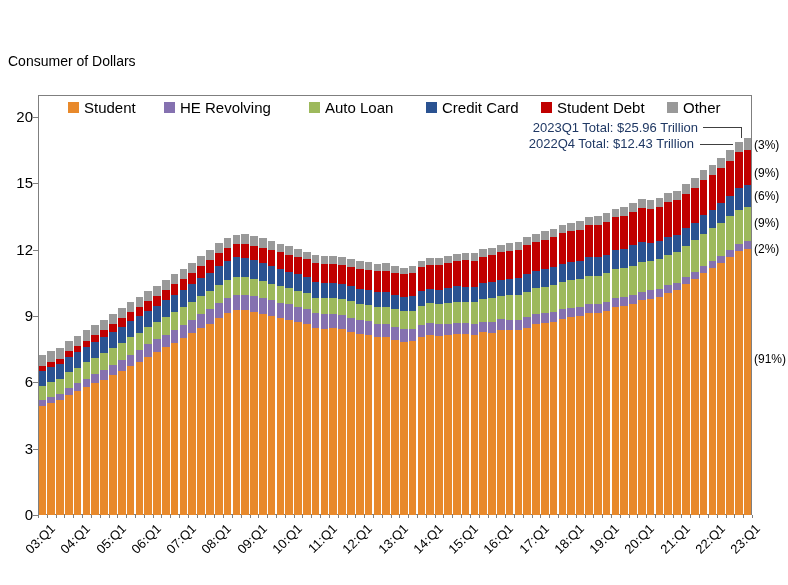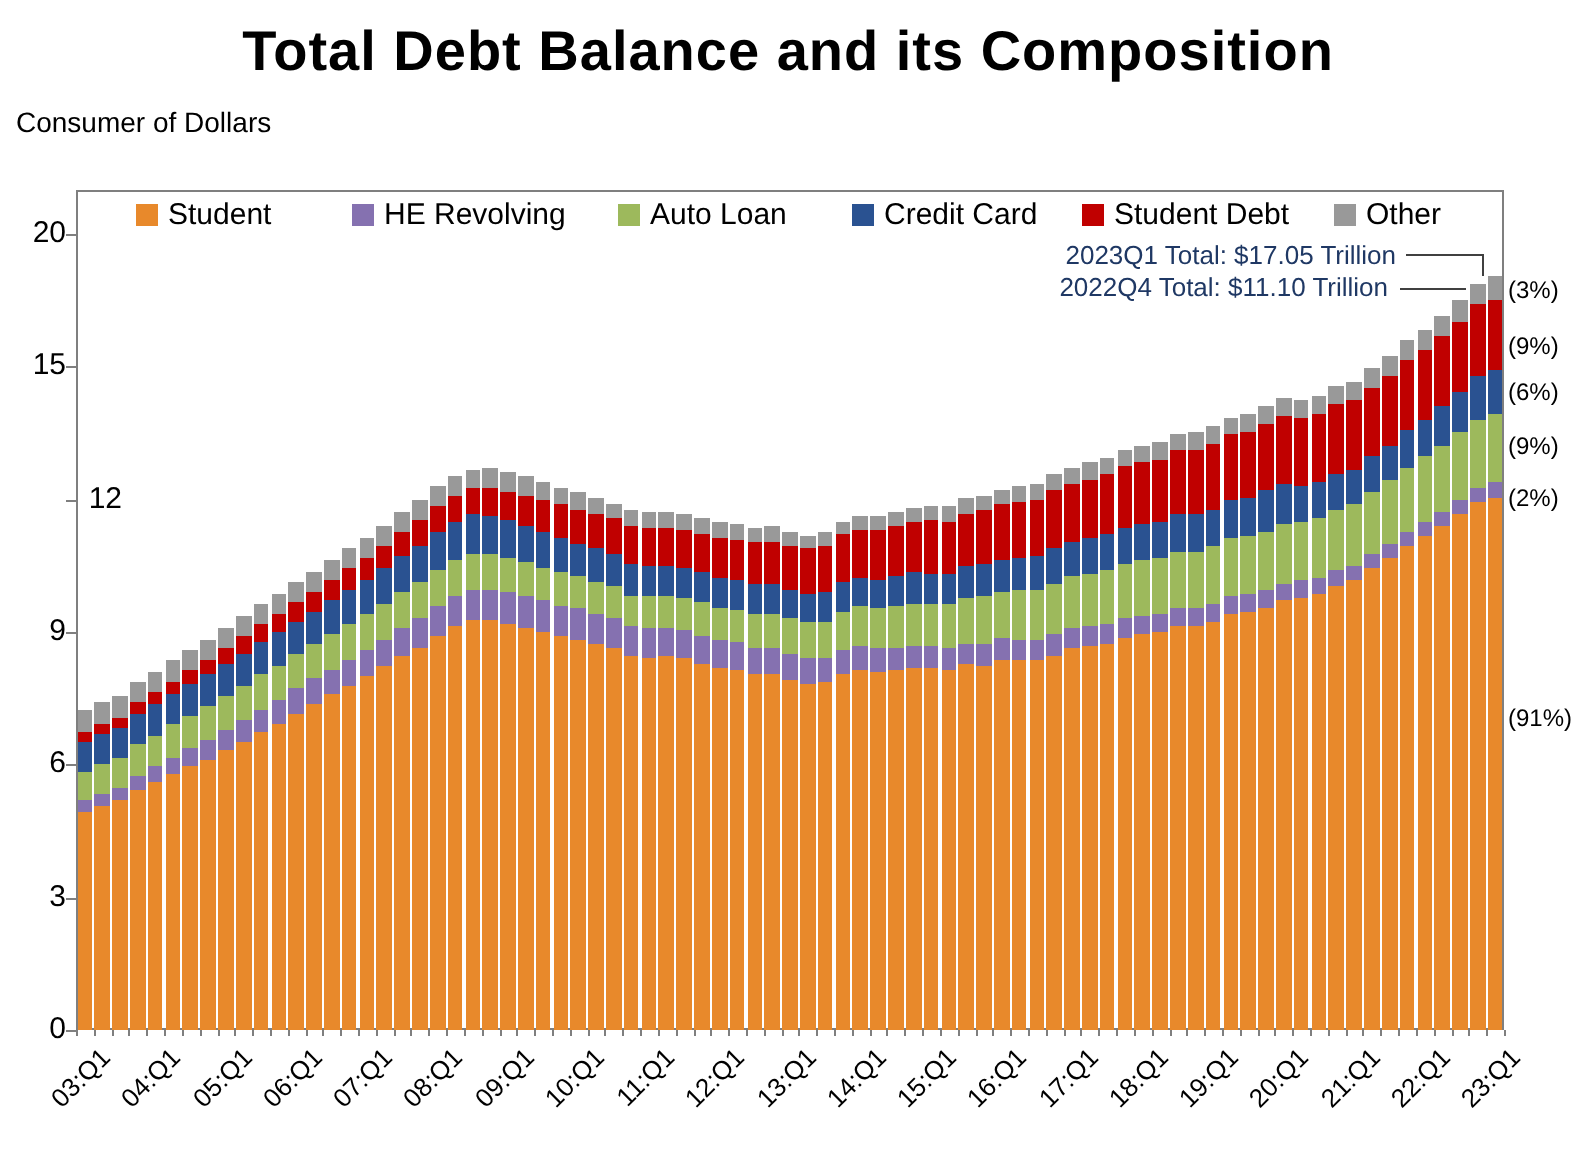"Total Debt Balance and its" div.title { html: <div>Total Debt Balance and its Composition</div> -> none }
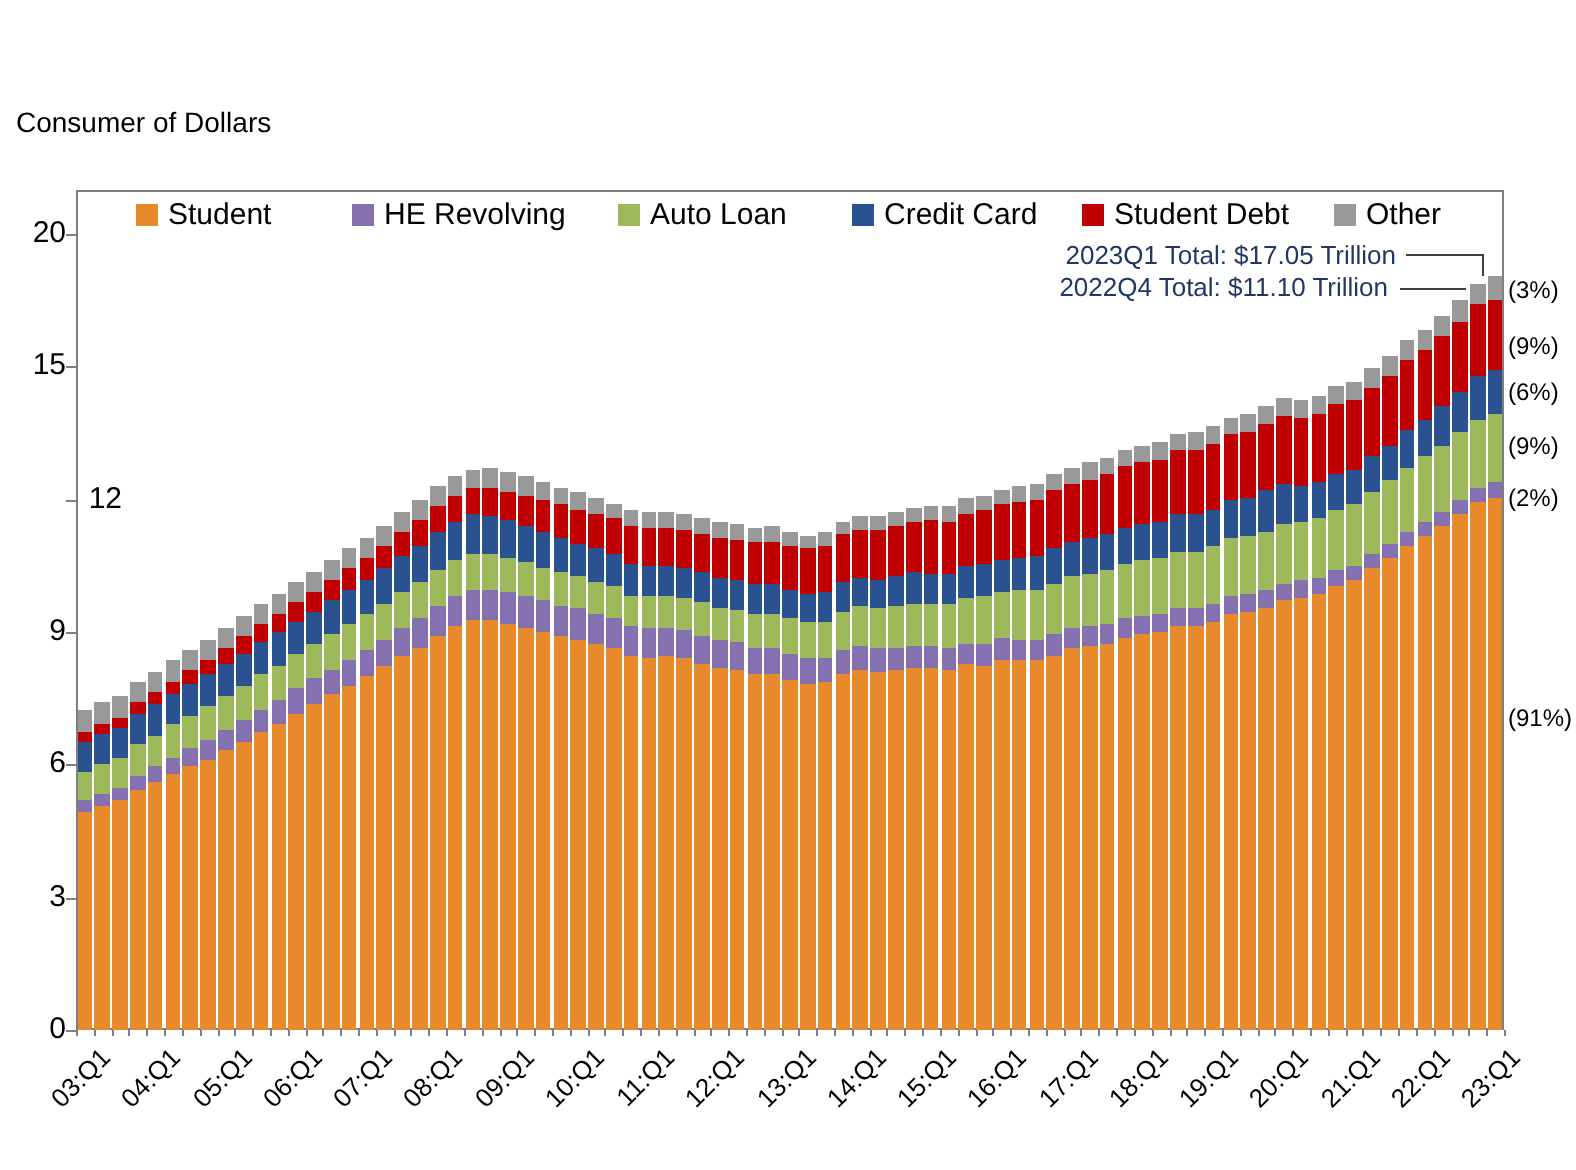"HE Revolving" div.legend-item { left: 176px -> 164px }
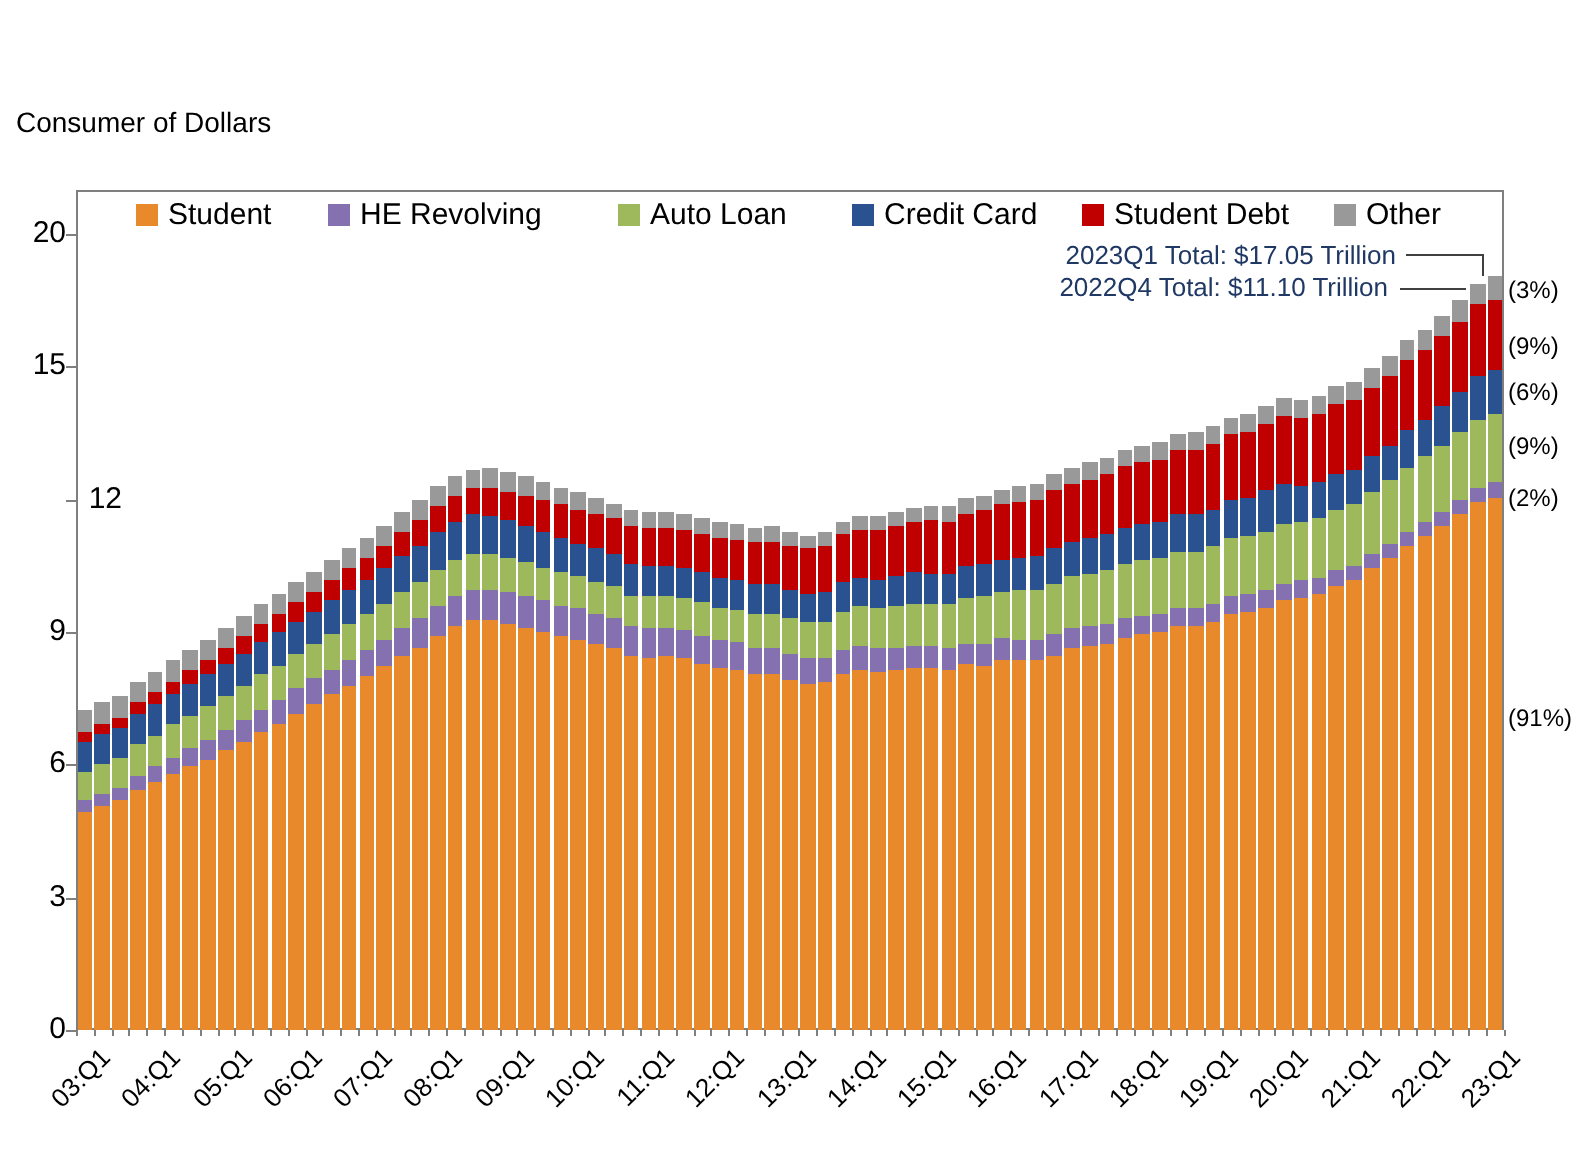"2023Q1 Total: $17.05 Trillion" div.ann-text { text: $17.05 -> $25.96 }
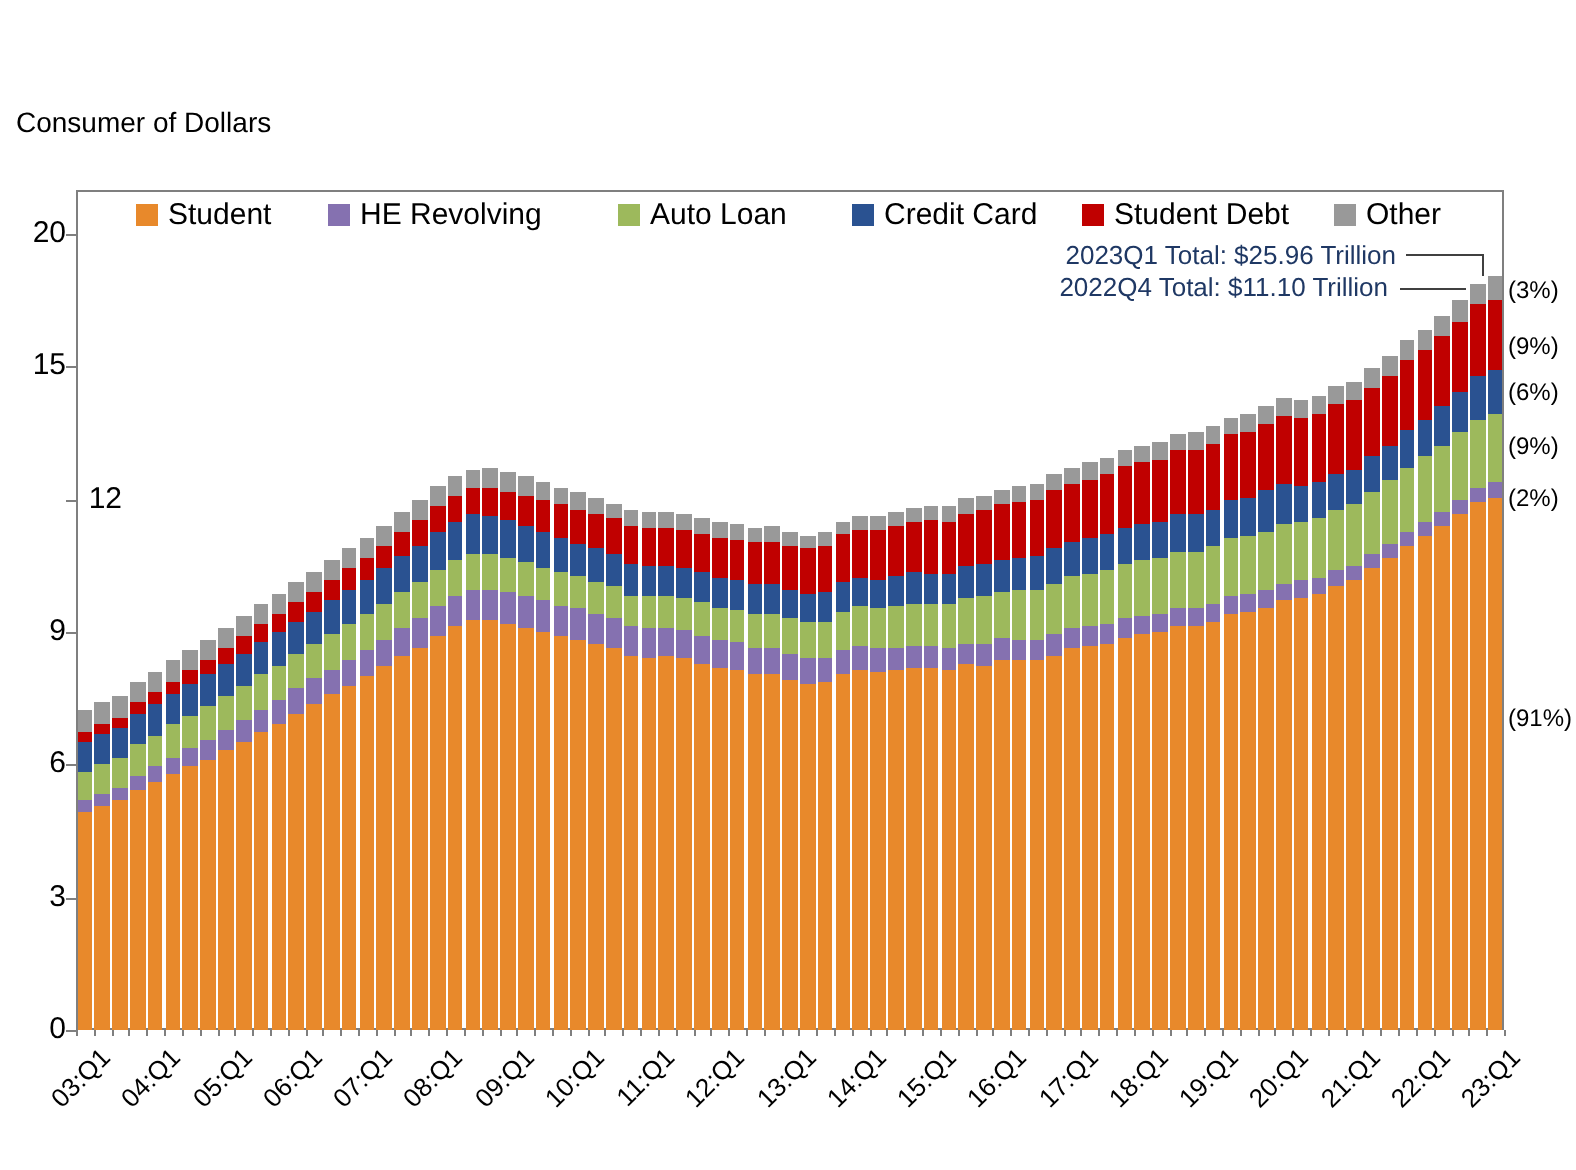"2022Q4 Total: $11.10 Trillion" div.ann-text { text: $11.10 -> $12.43 }
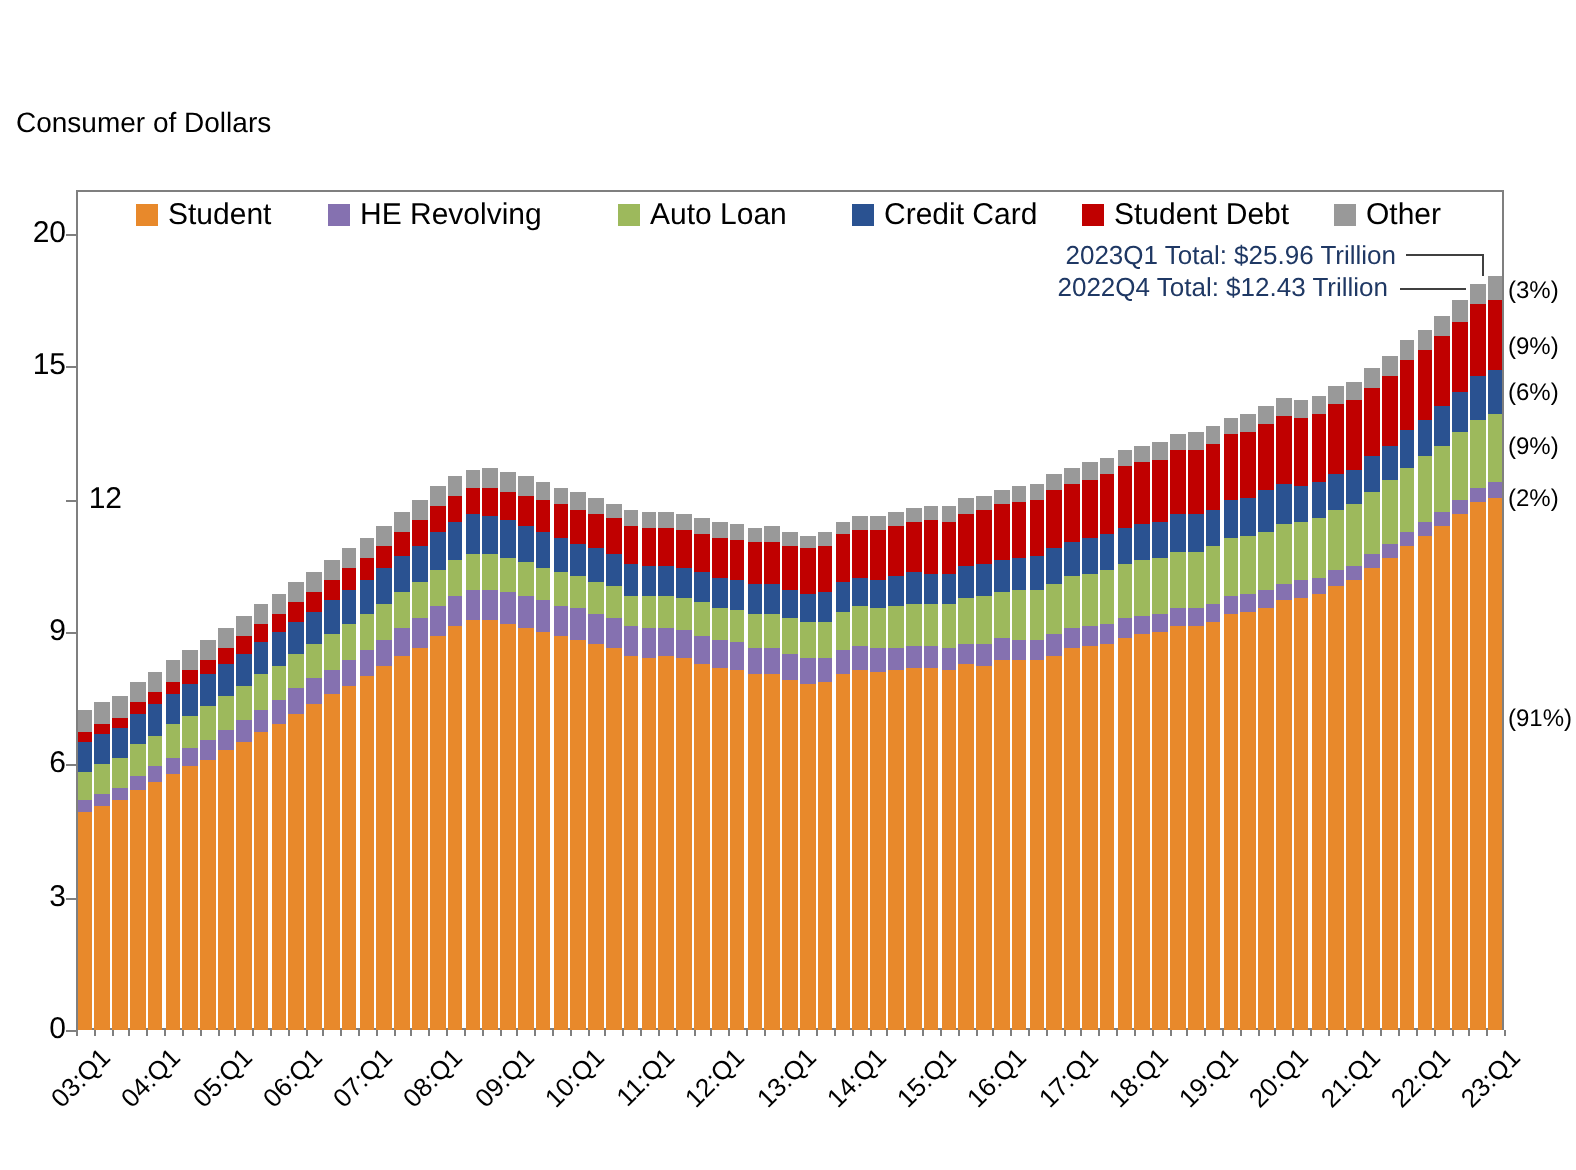"12" div.ylabel { right: 727px -> 755px }
